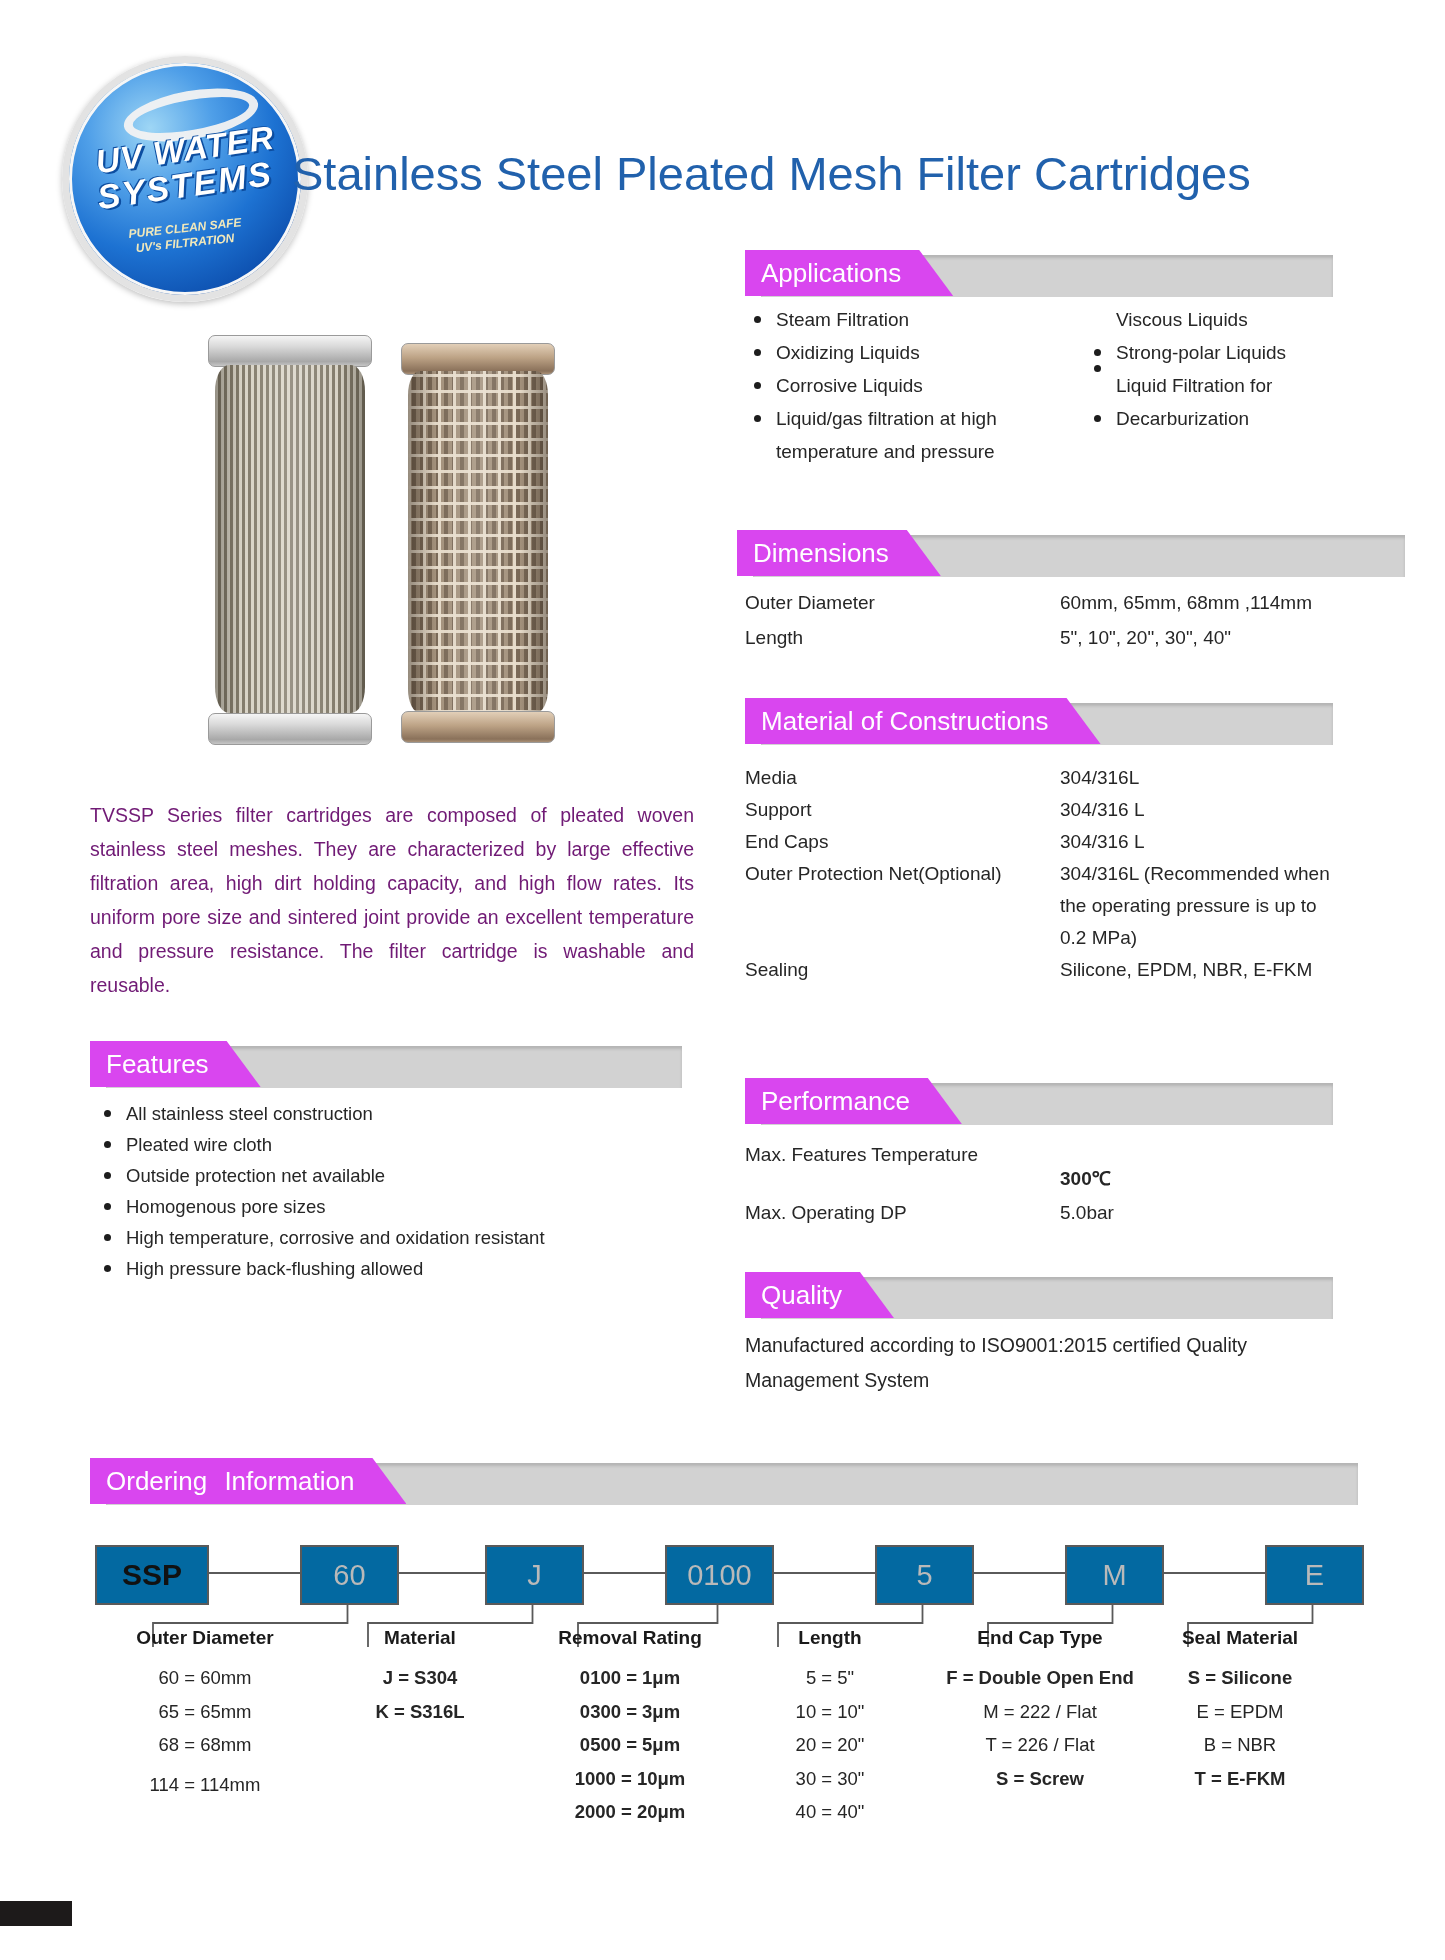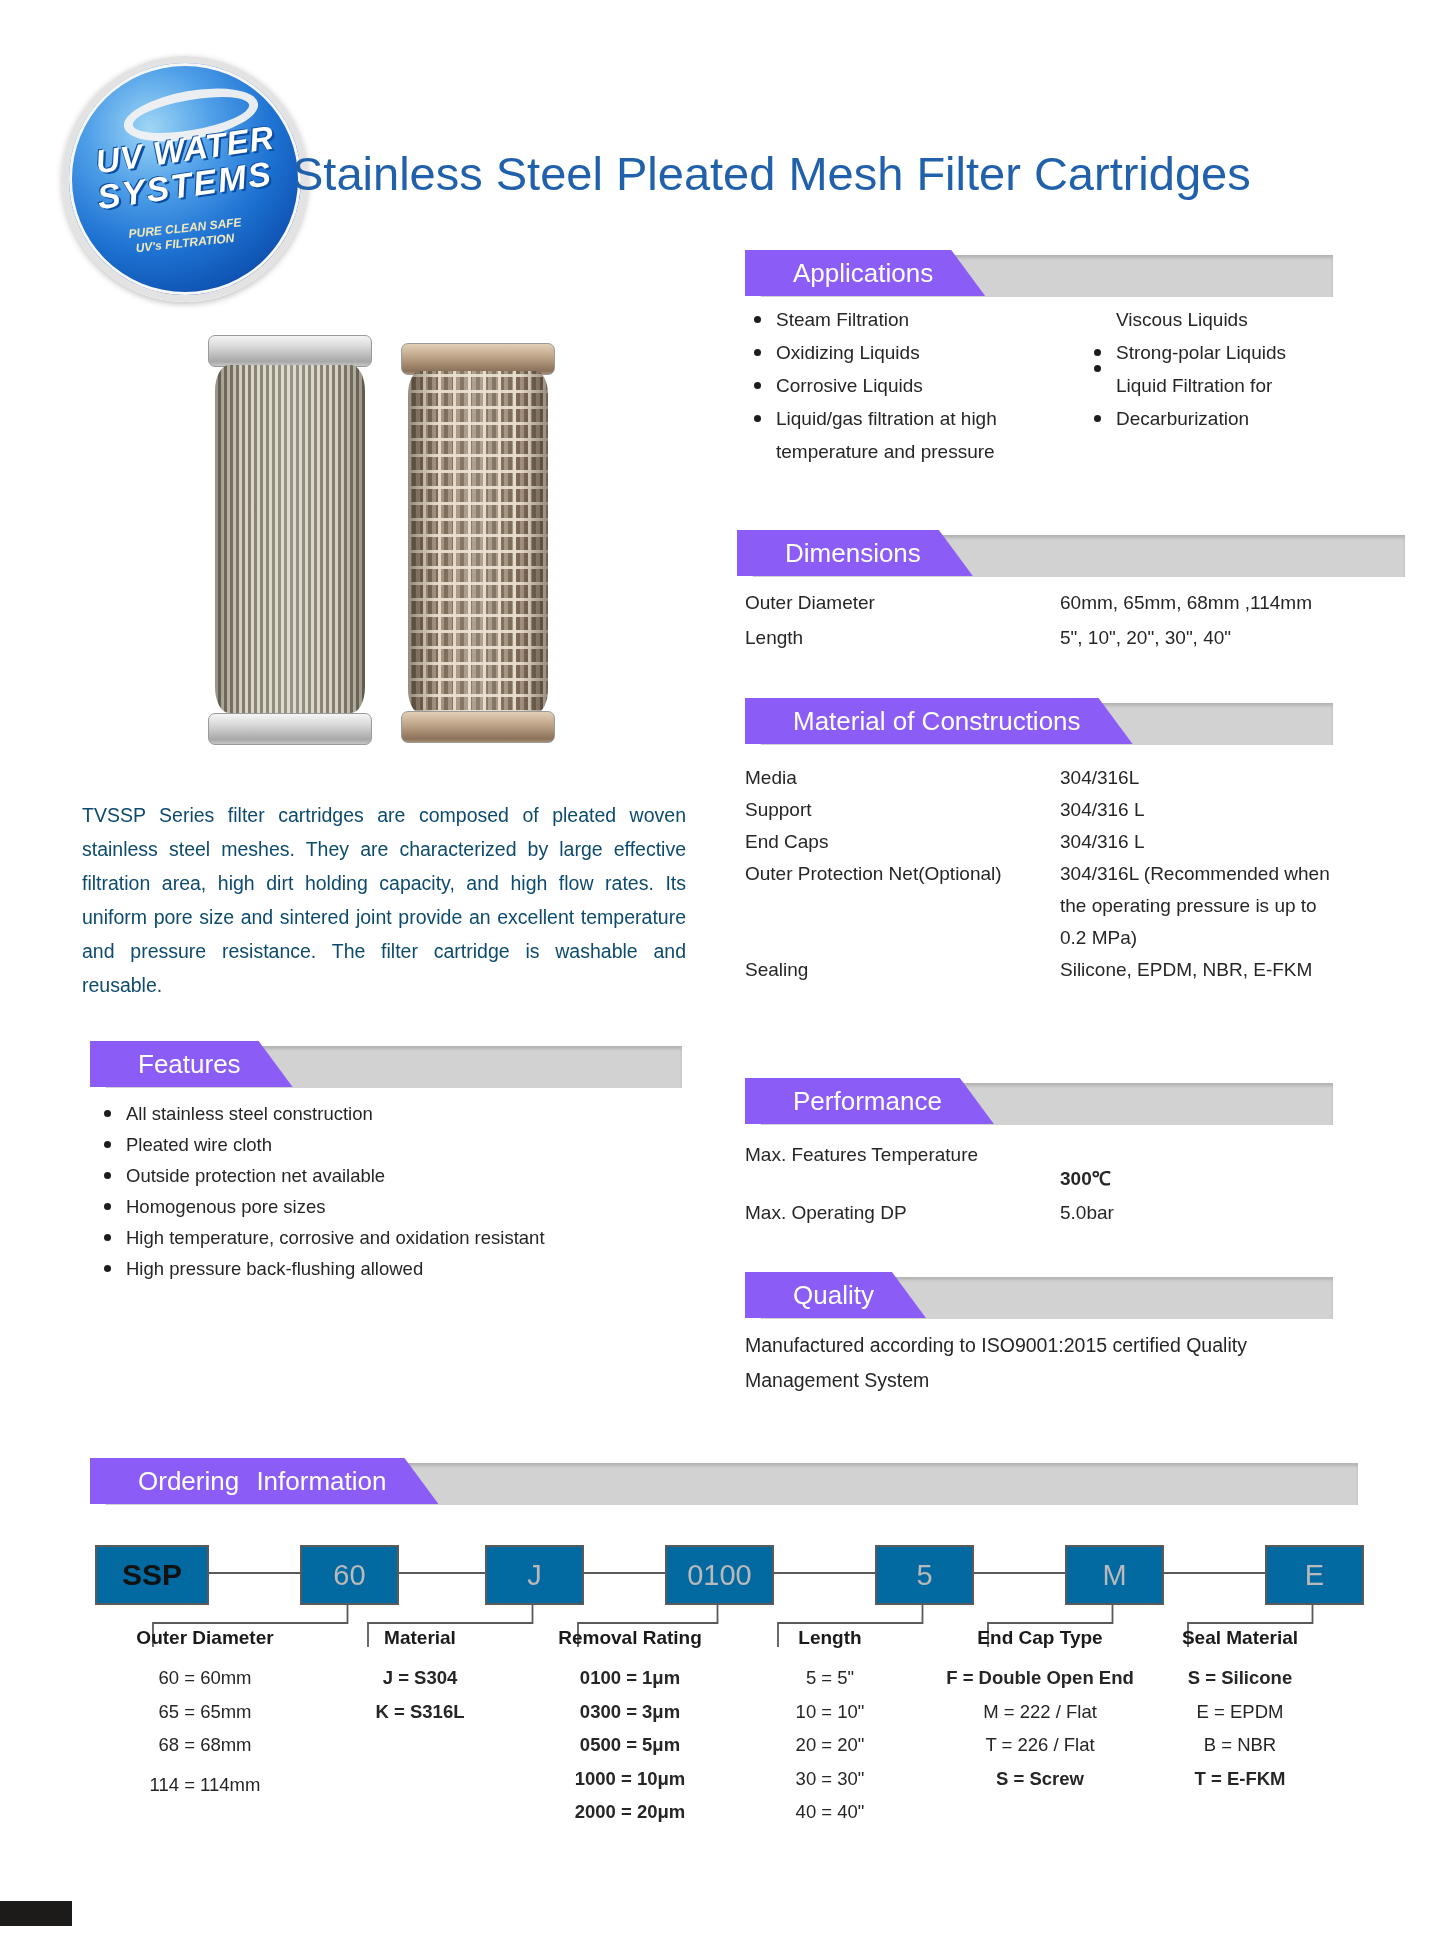"Applications" .sec-blue { background: #8b5cf6 -> #d946ef; padding: 0 52px 0 48px -> 0 52px 0 16px }
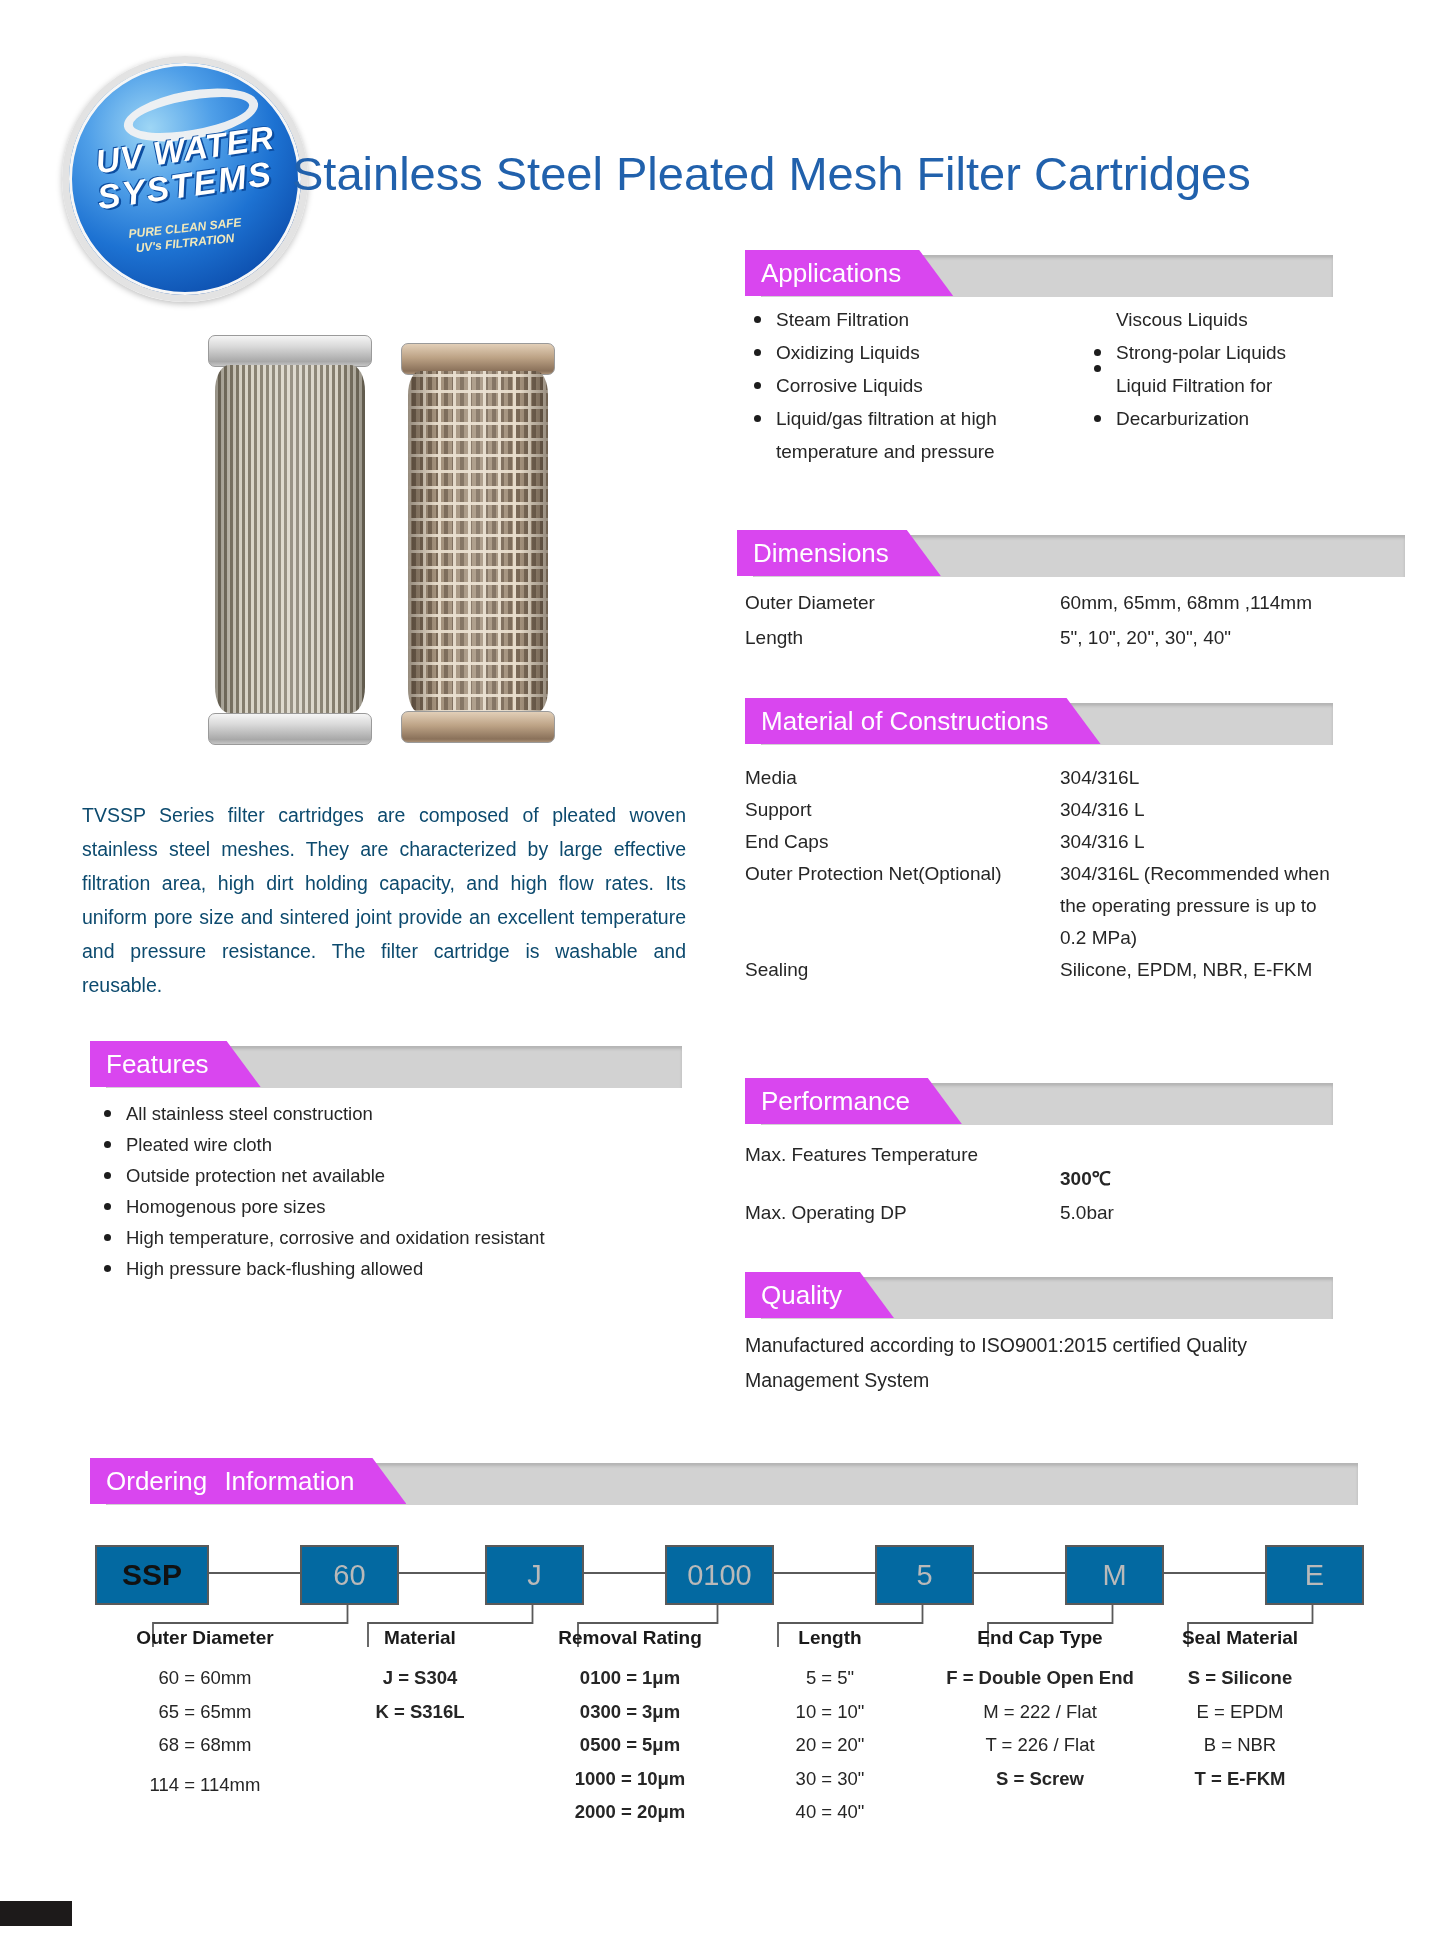"TVSSP Series filter cartridges are" .descr { color: #0c4a6e -> #701a75; left: 82px -> 90px }
